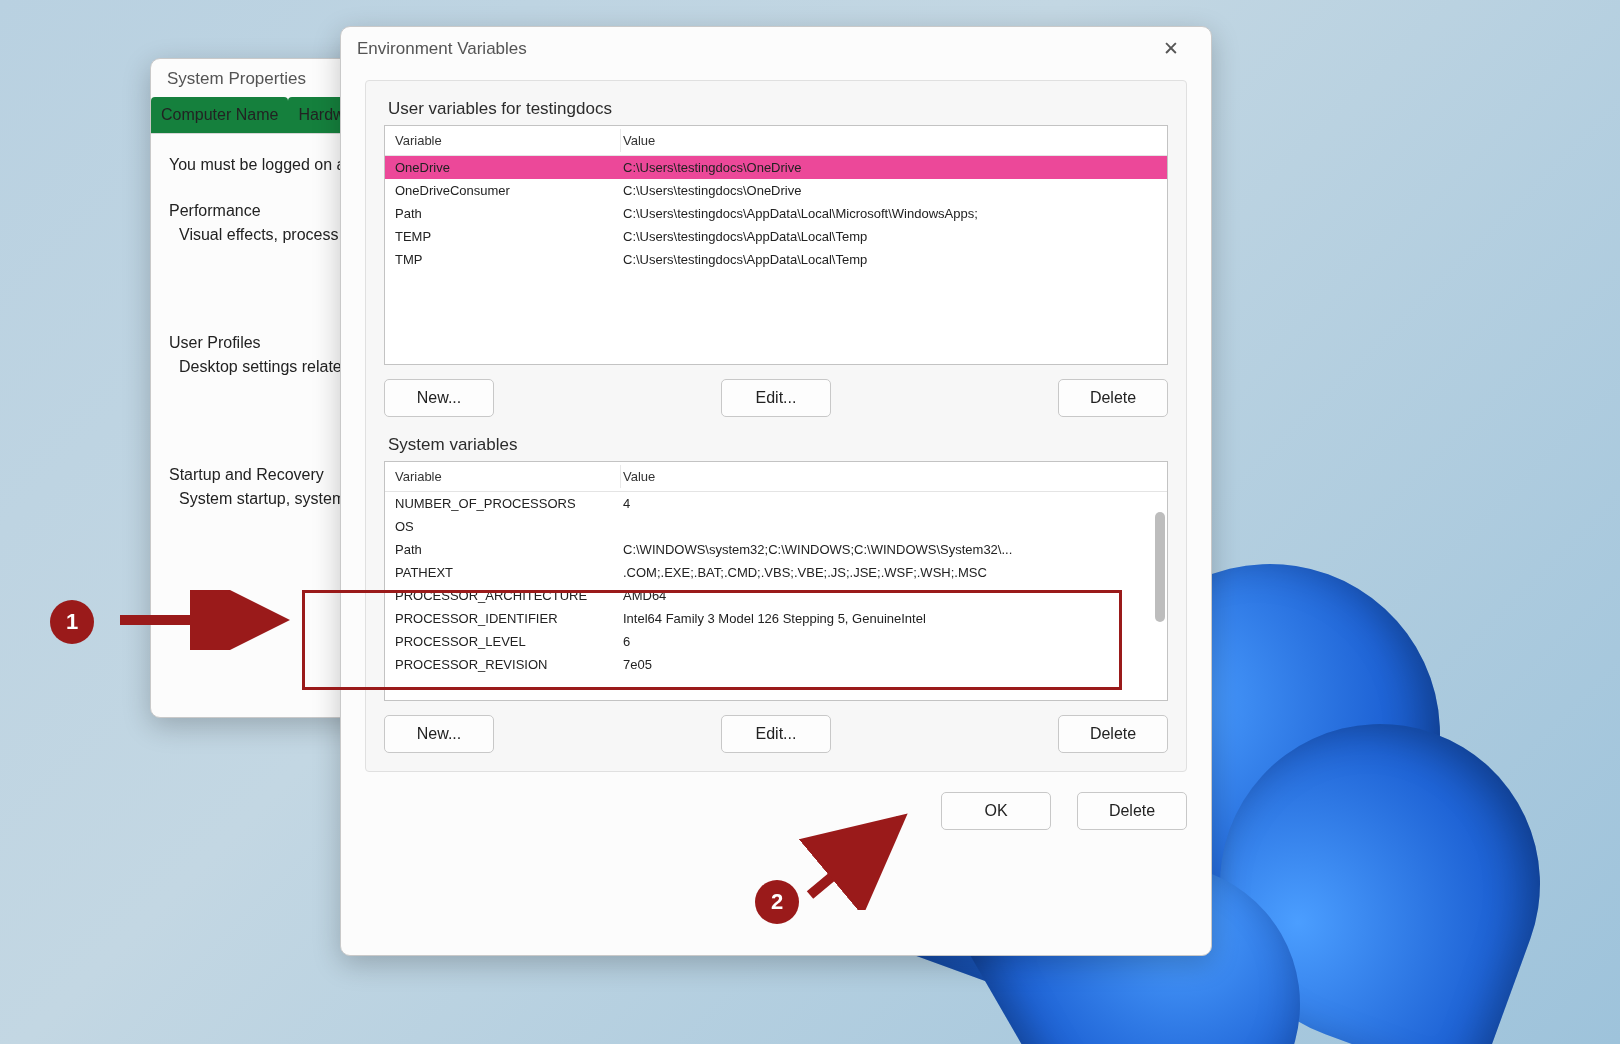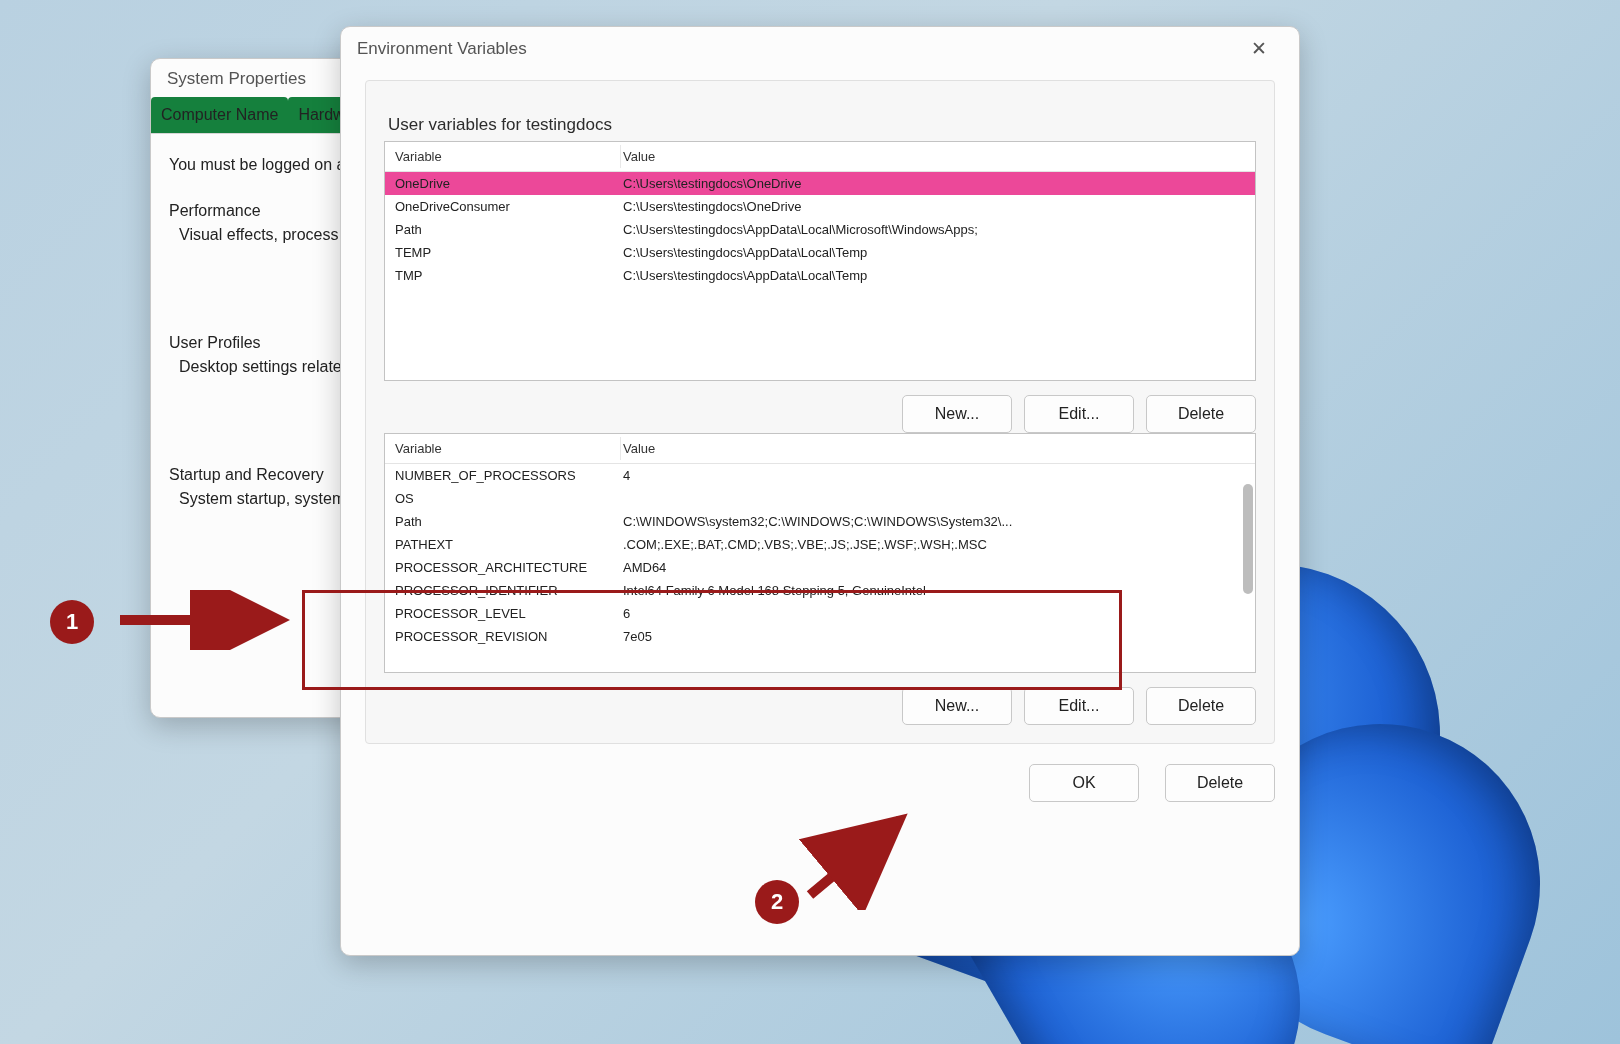"Environment Variables" .envwin { width: 960px -> 872px }
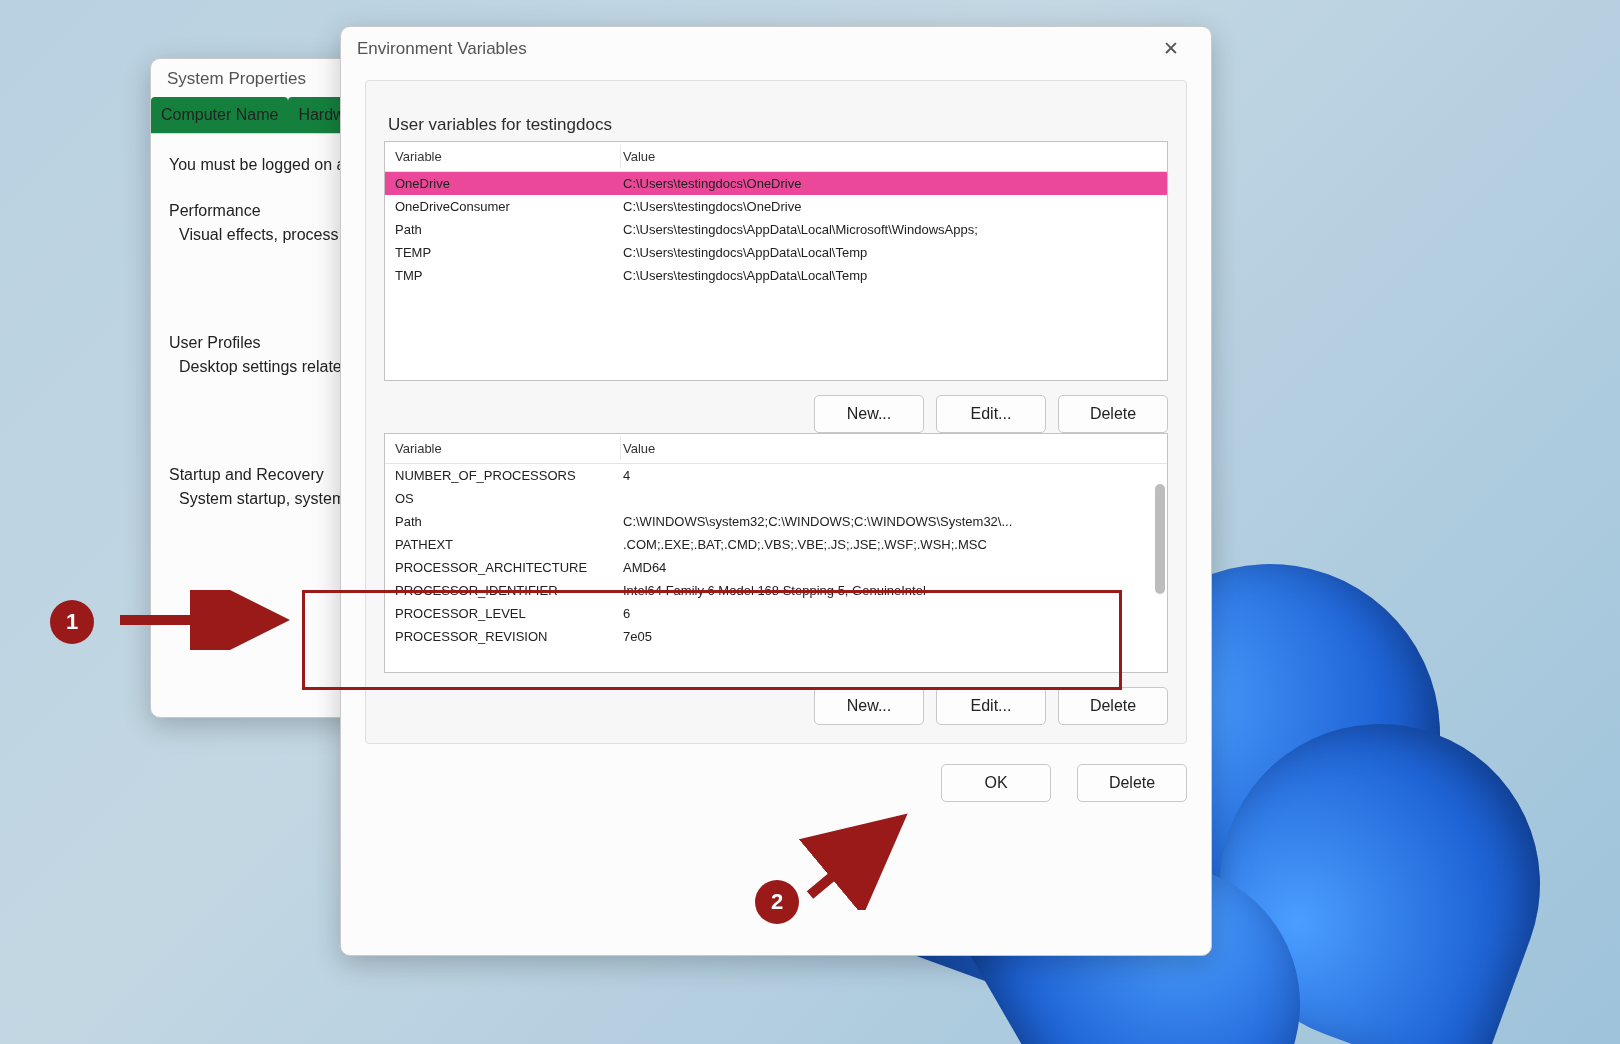"User variables for testingdocs" div.group-label { margin-top: 16px -> 0 }
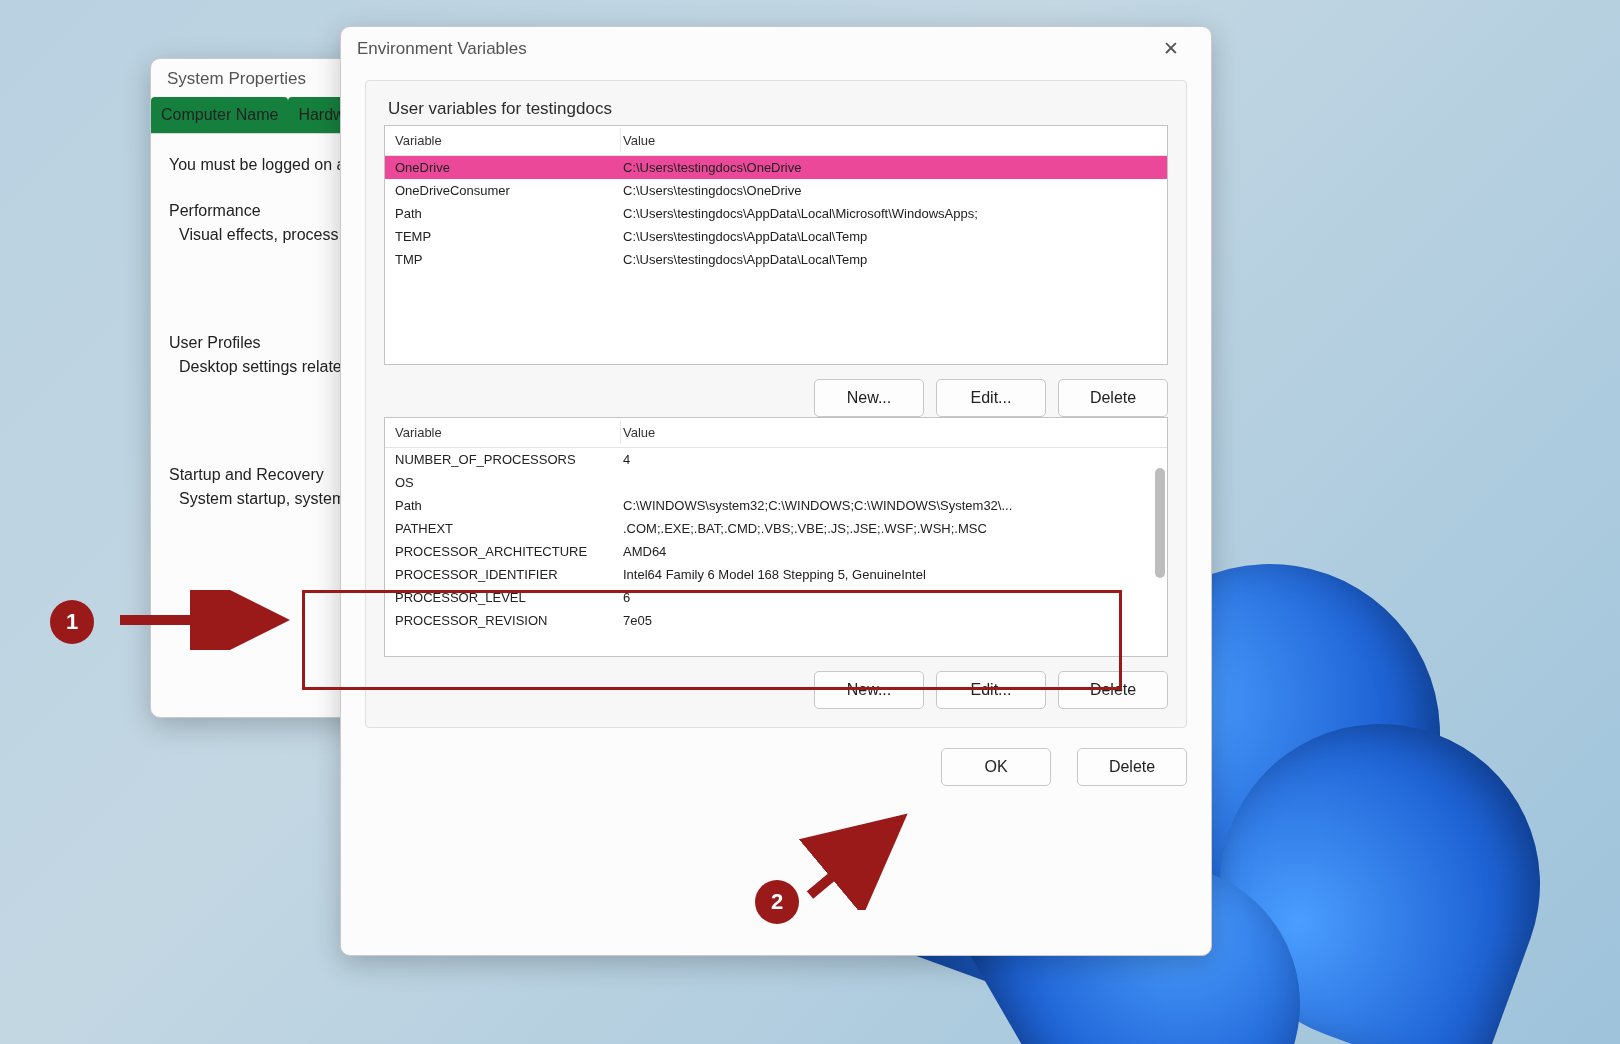"New..." .btnrow { justify-content: flex-end -> space-between }
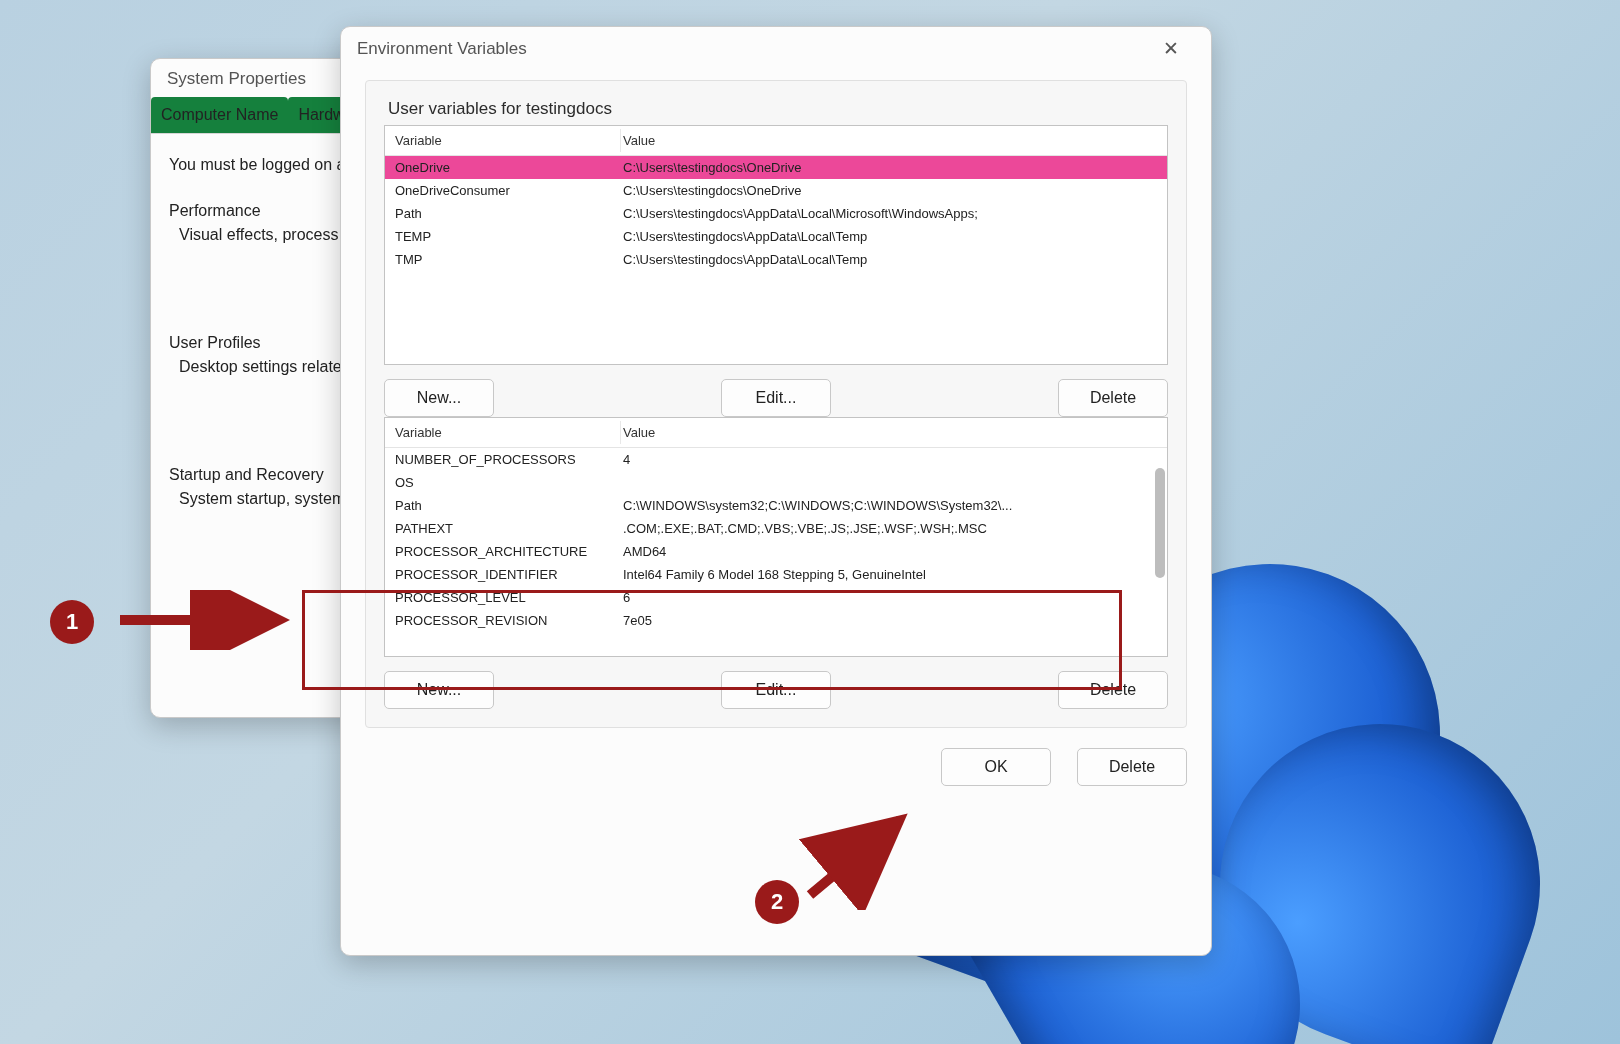"System variables" div.group-label { html: none -> <div>System variables</div> }
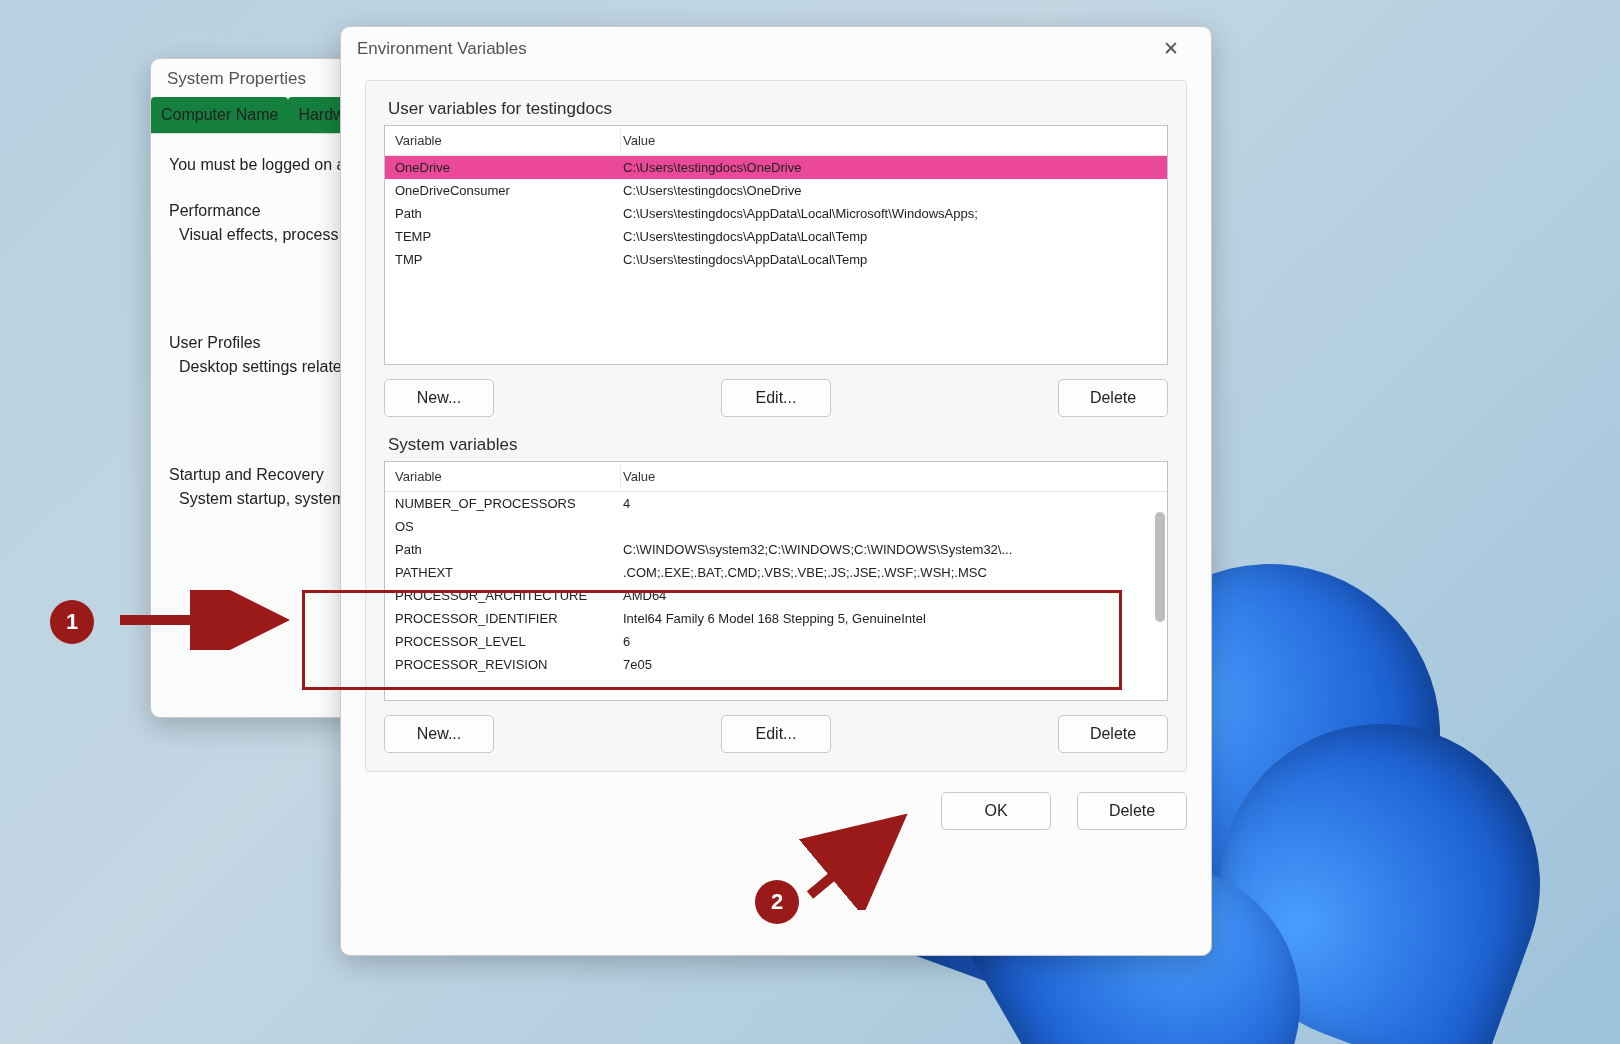"Intel64 Family 6 Model 168" div { text: 6 Model 168 -> 3 Model 126 }
